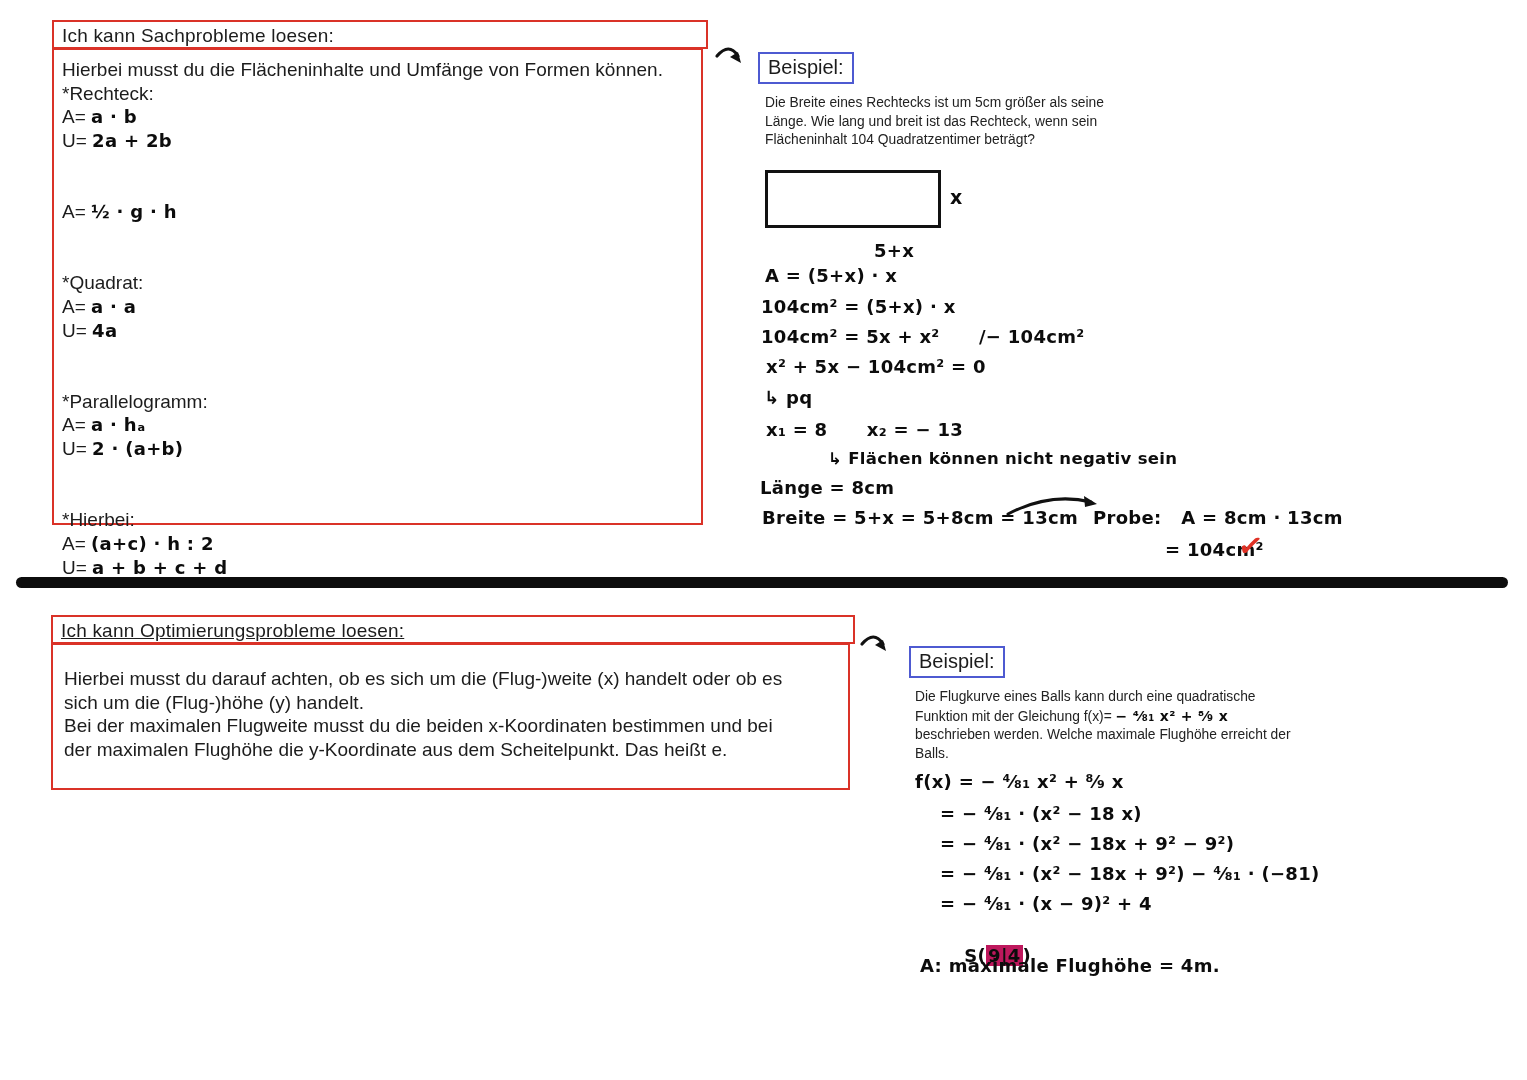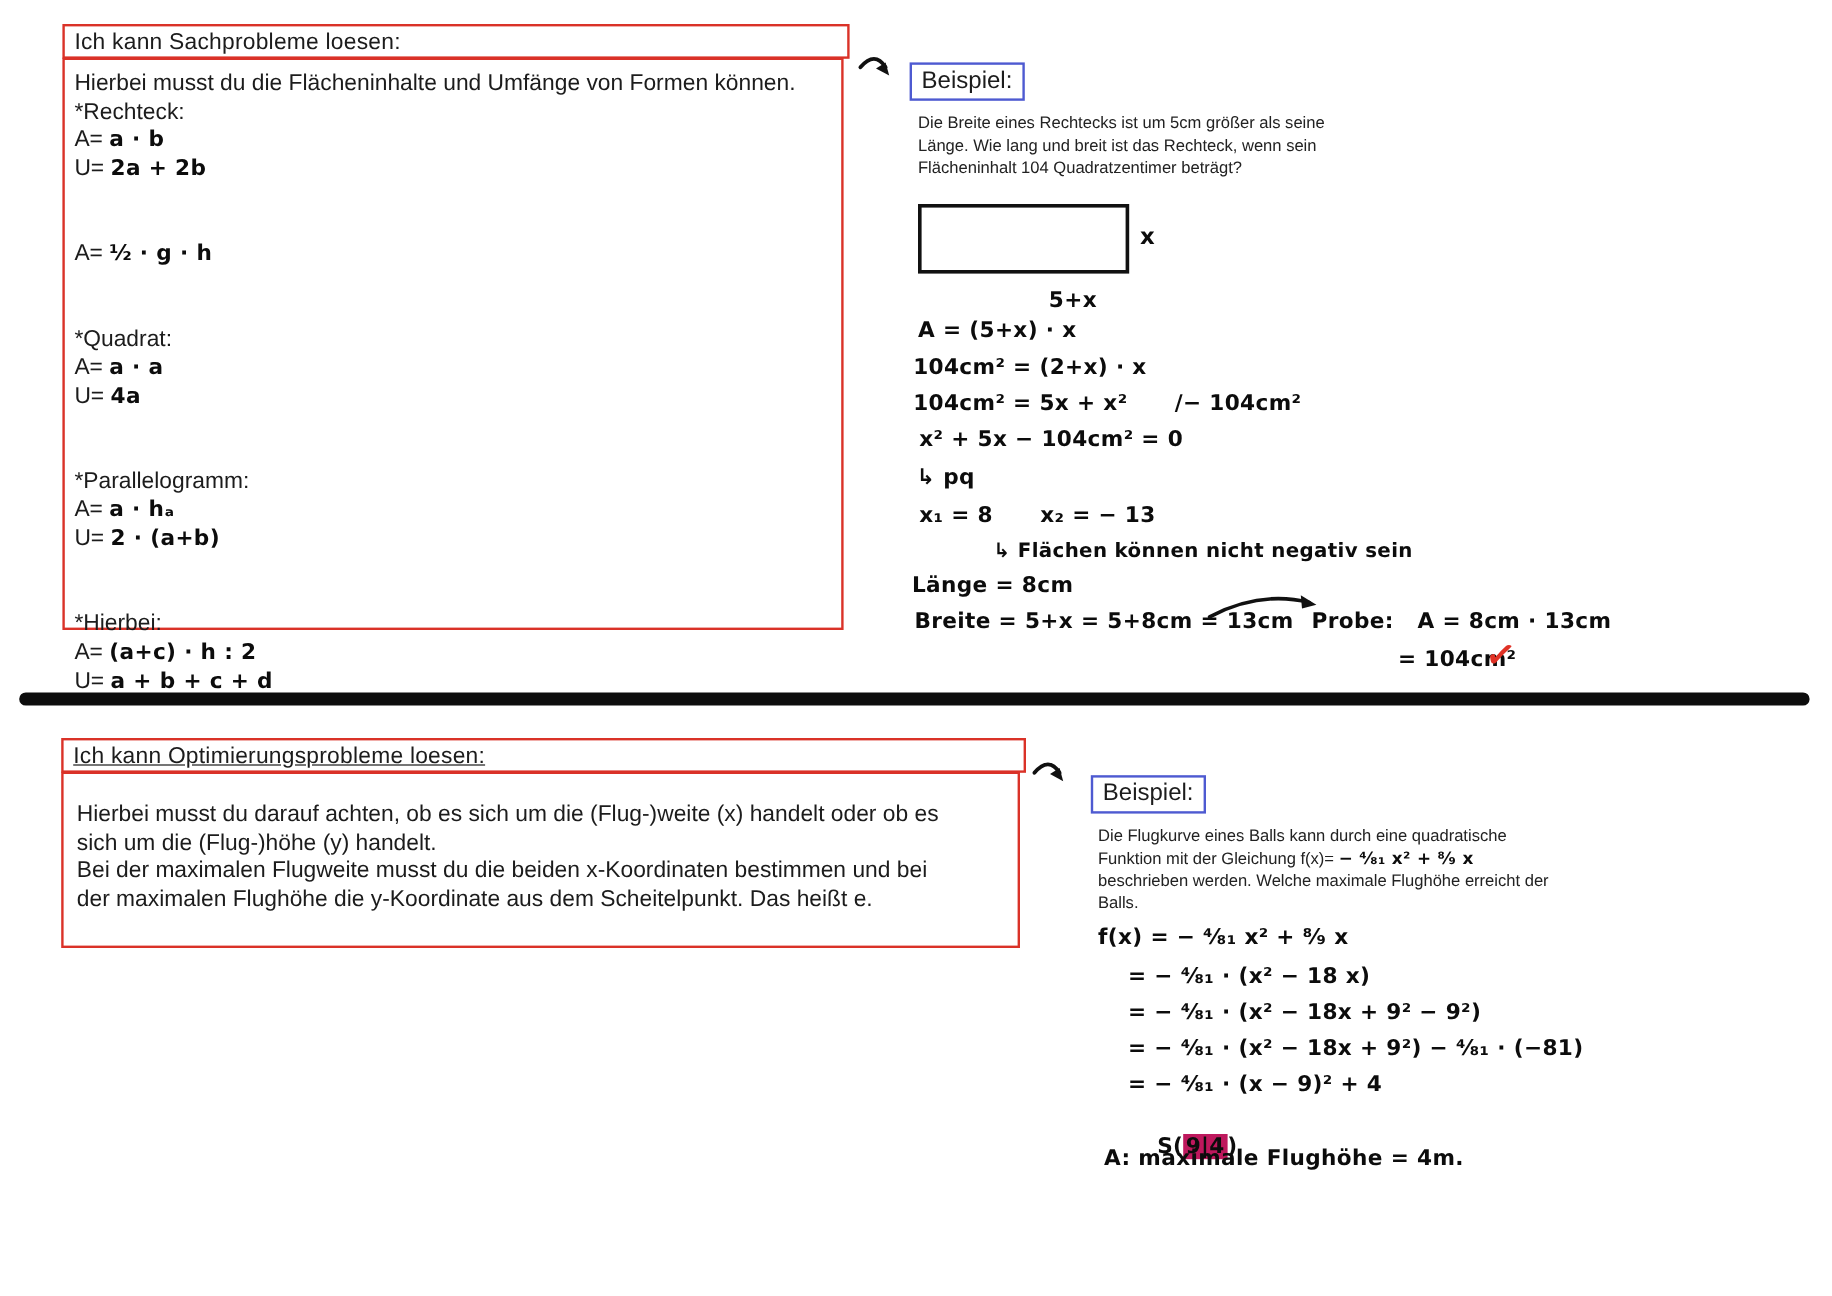"104cm² = (2+x) · x" div.abs { text: 2+x -> 5+x }
